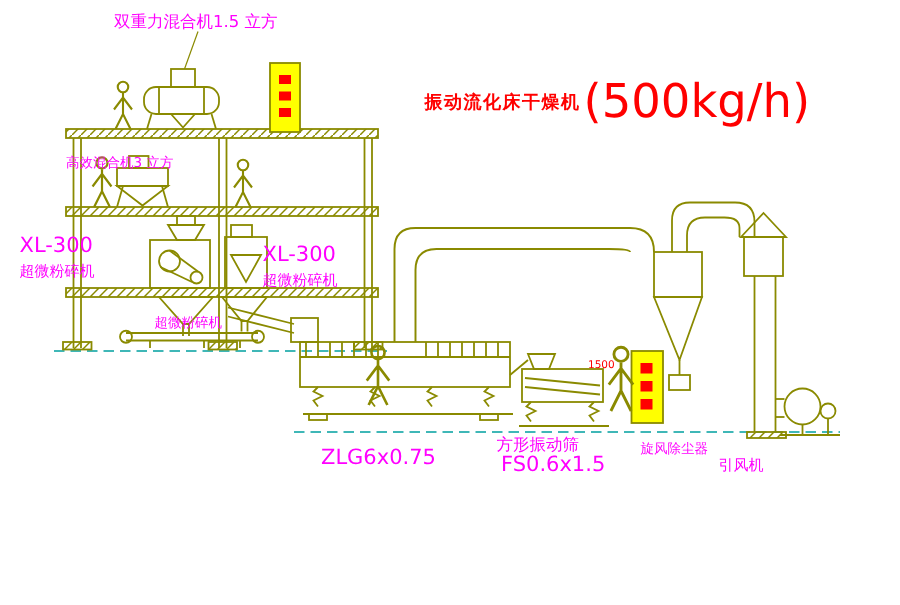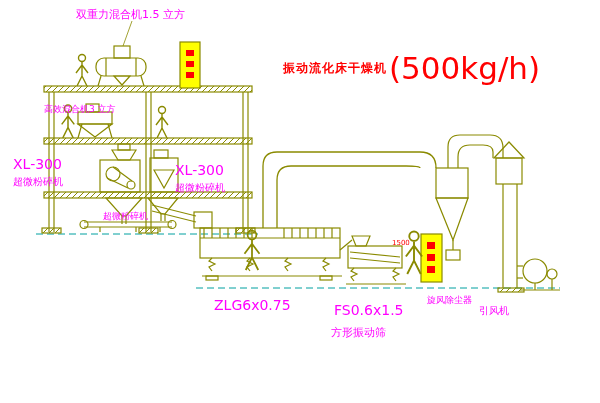"方形振动筛" div.lbl { margin-top: 36px -> none }
